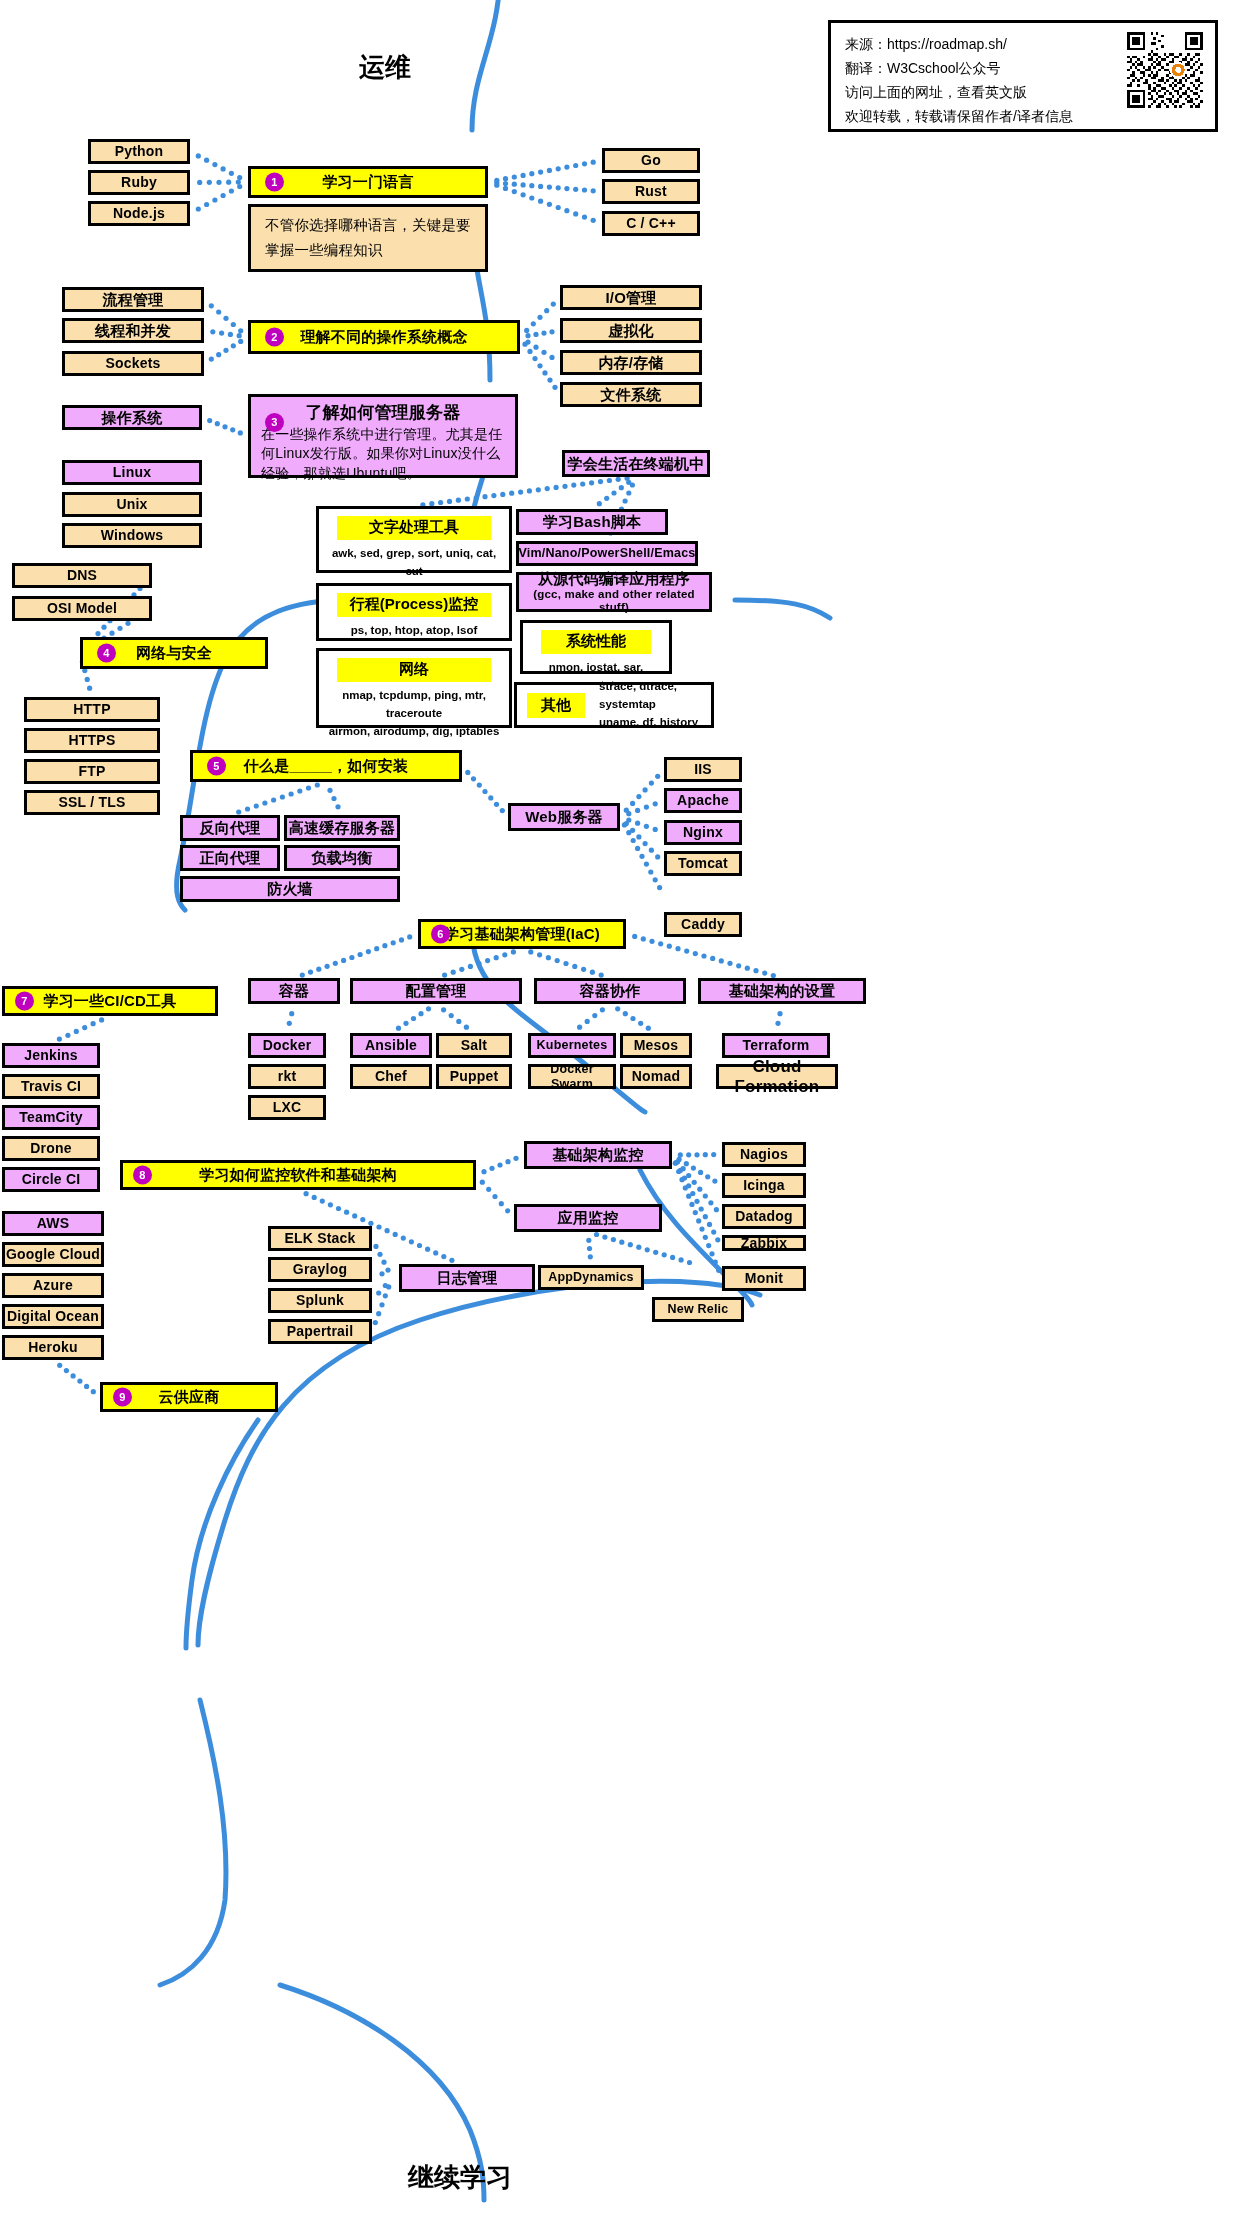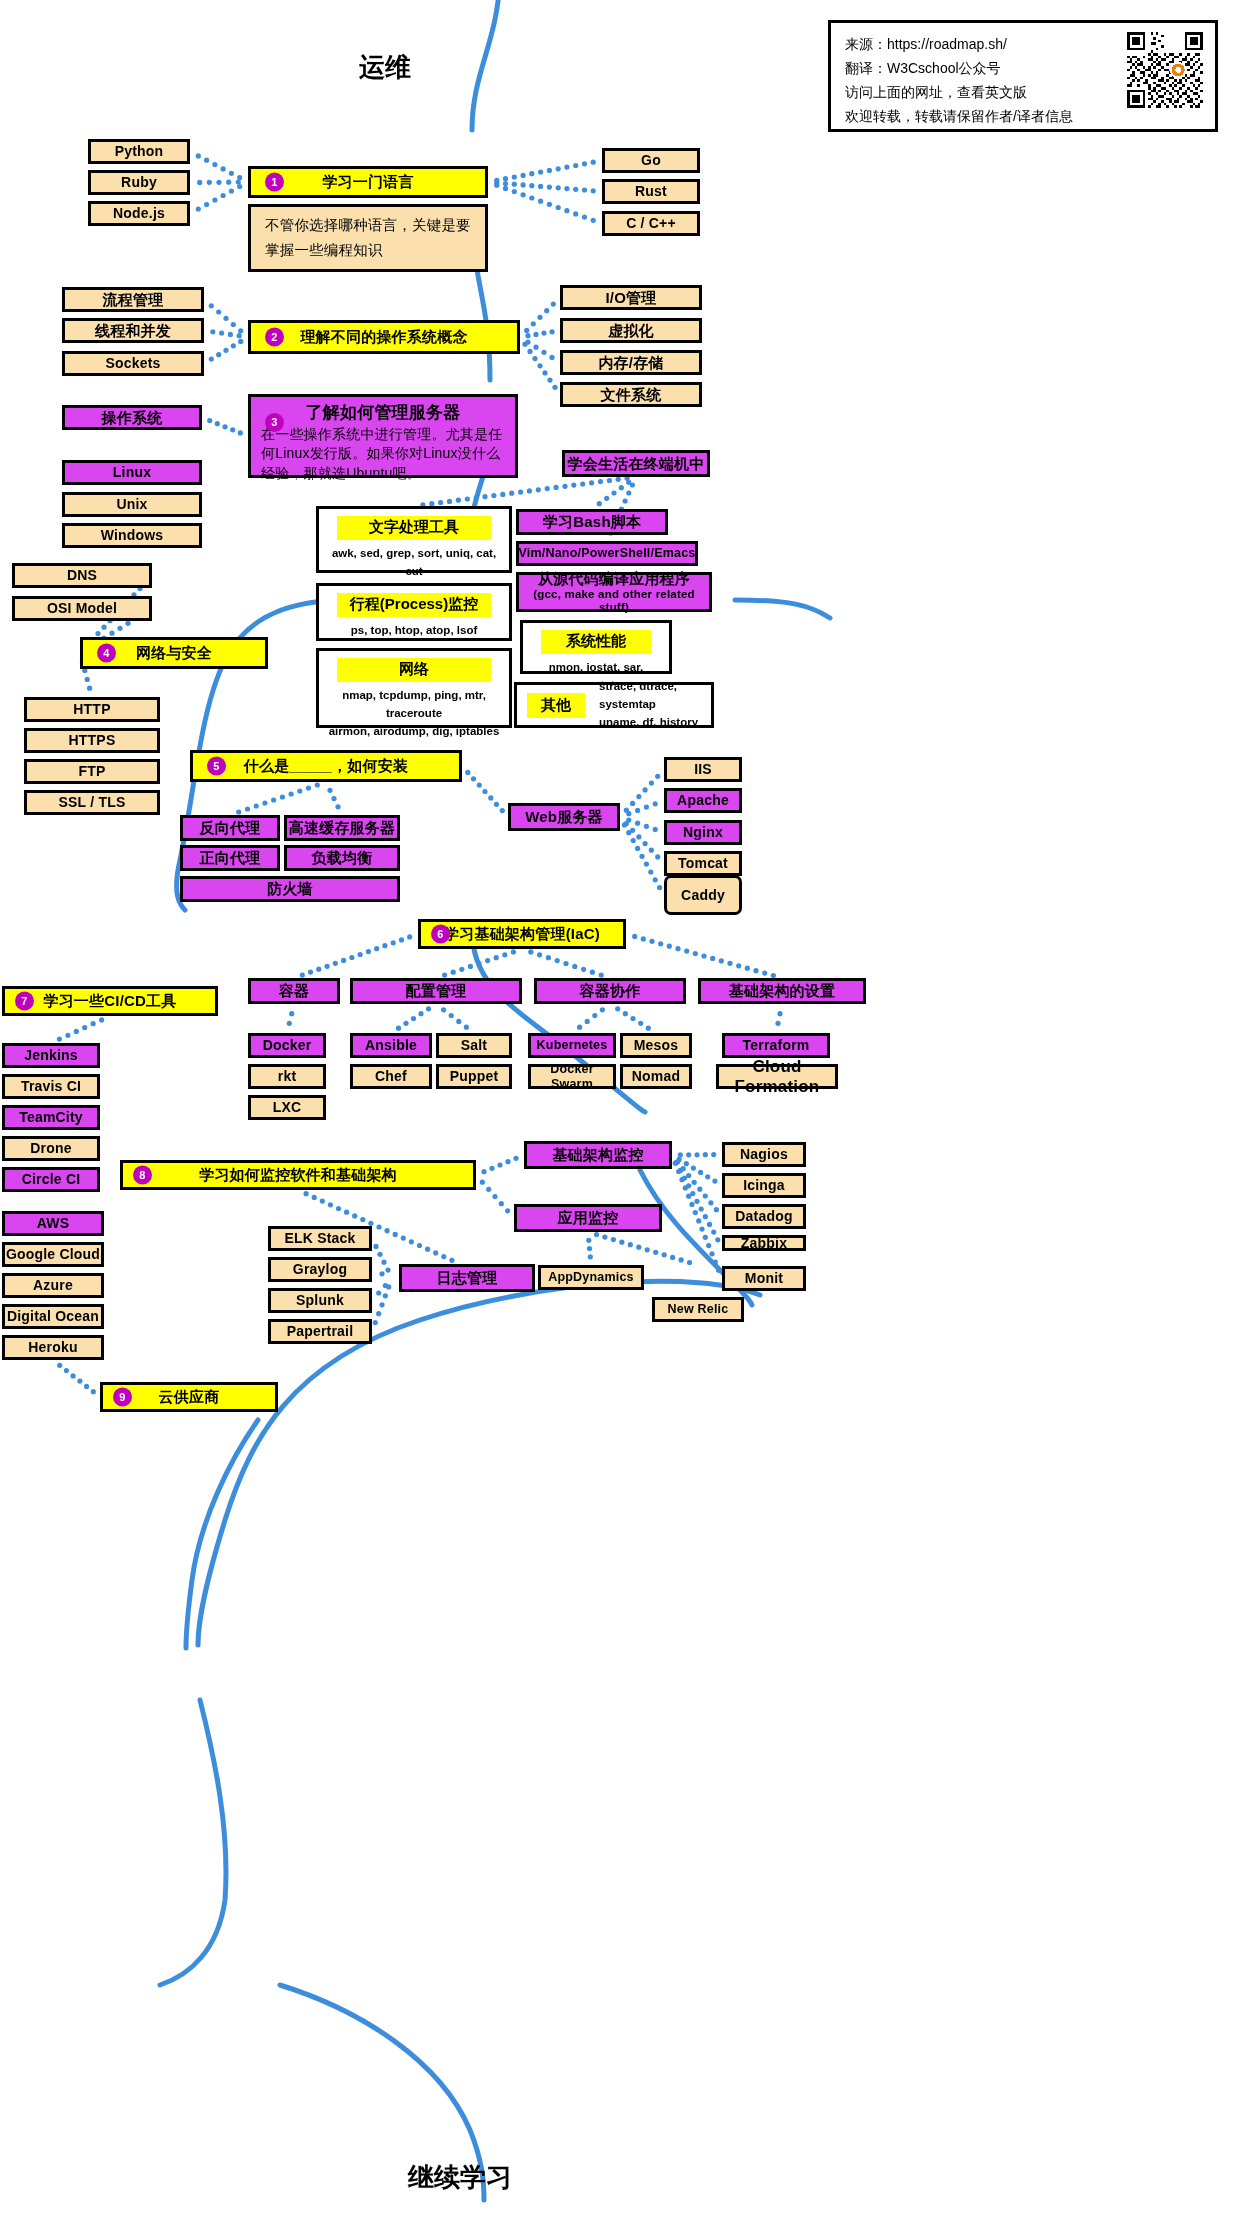"操作系统" .node.yellow { background: #d946ef -> #f0abfc }
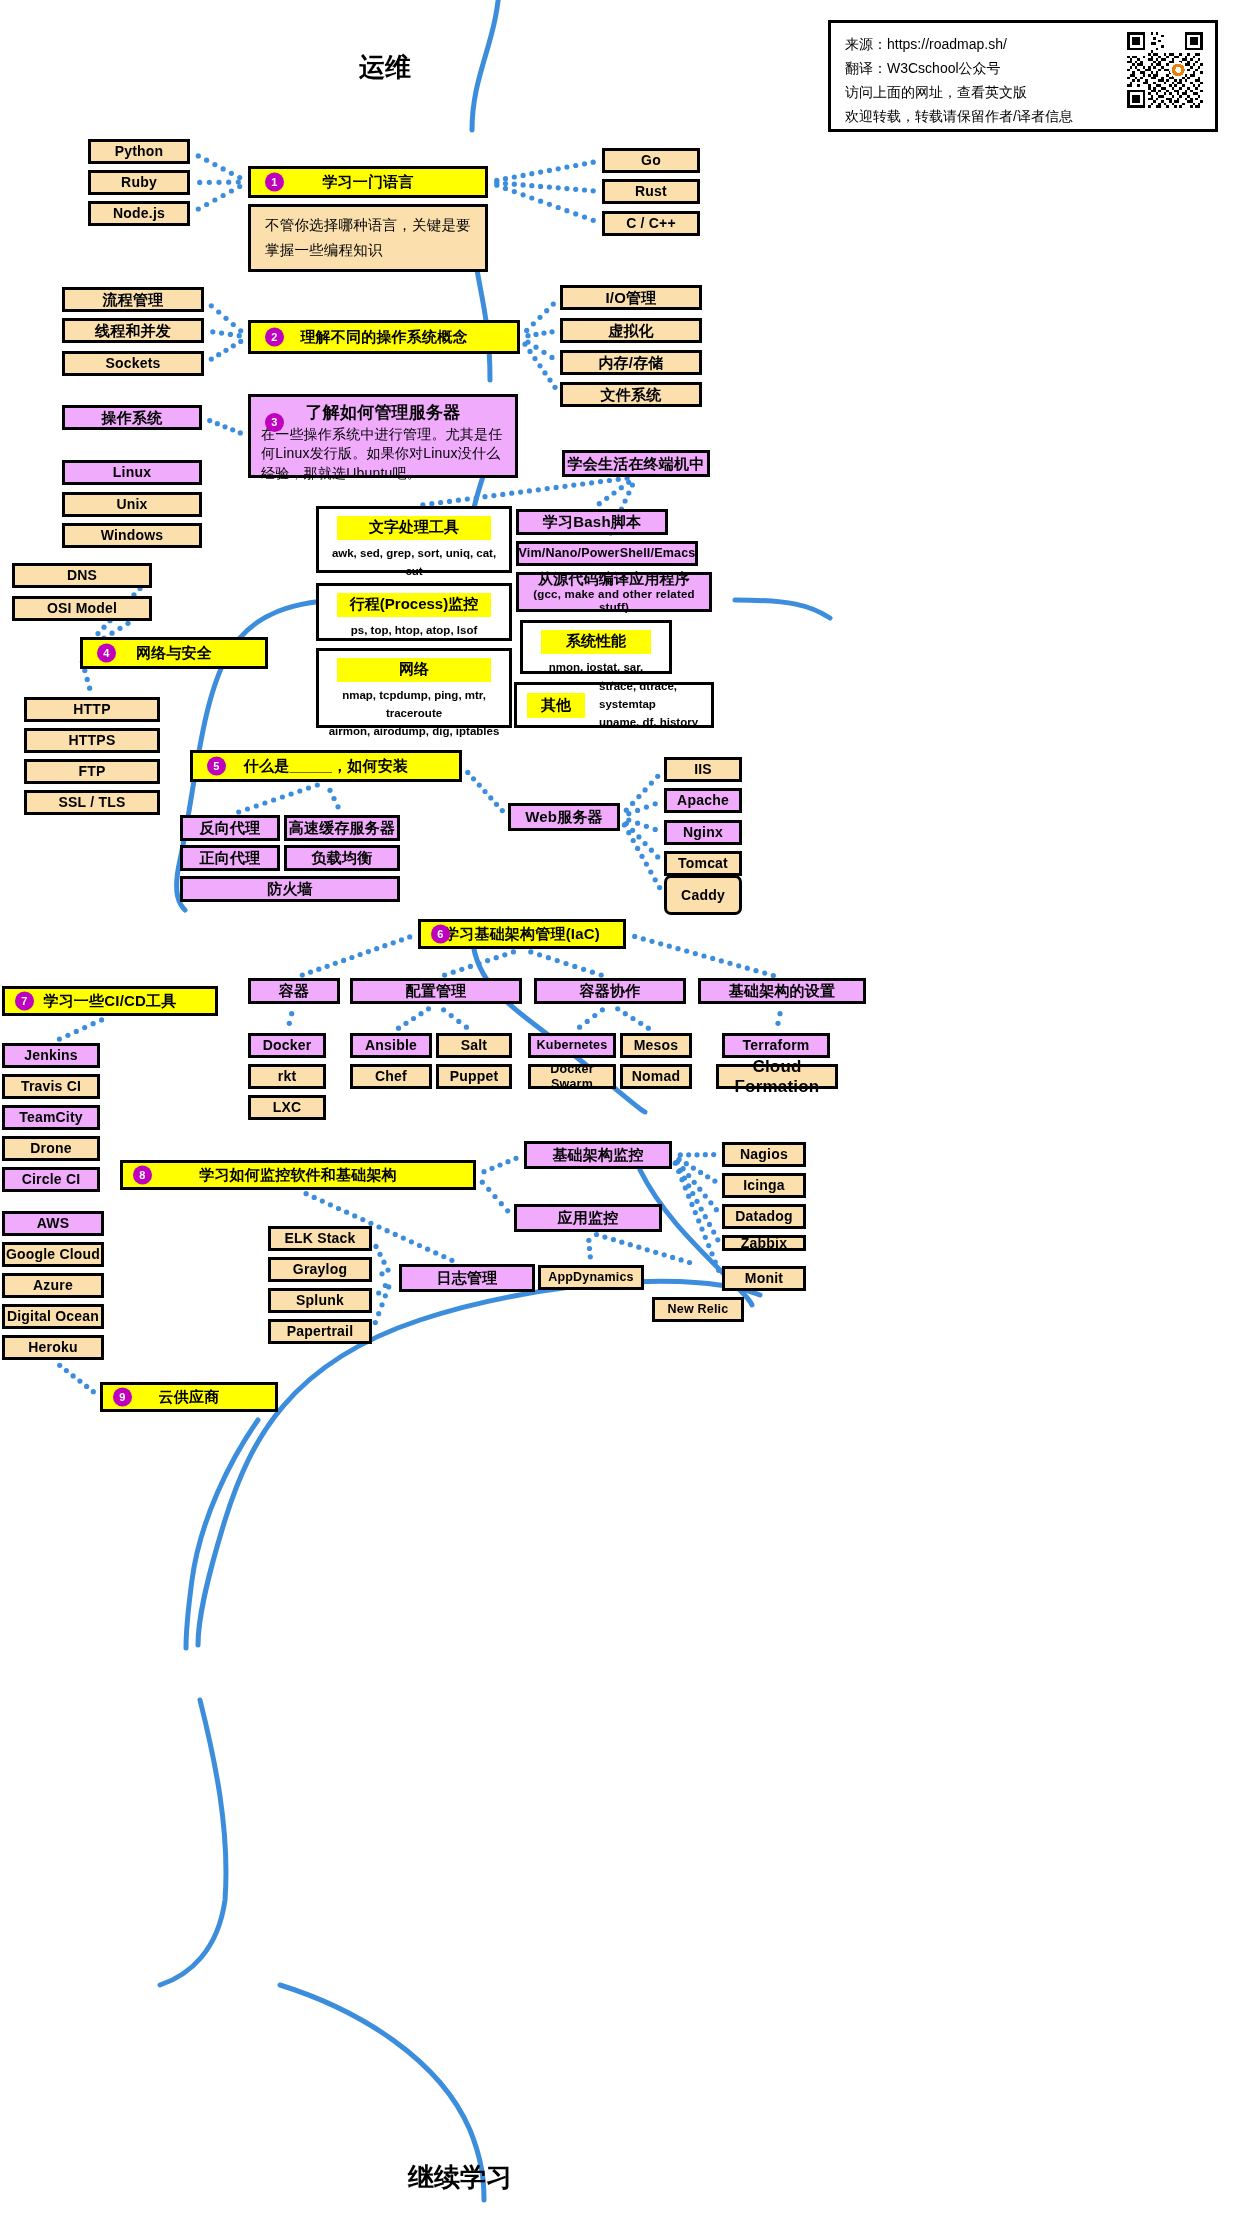"Caddy" div.node { border-radius: 7px -> none; height: 40px -> 25px; top: 875px -> 912px }
